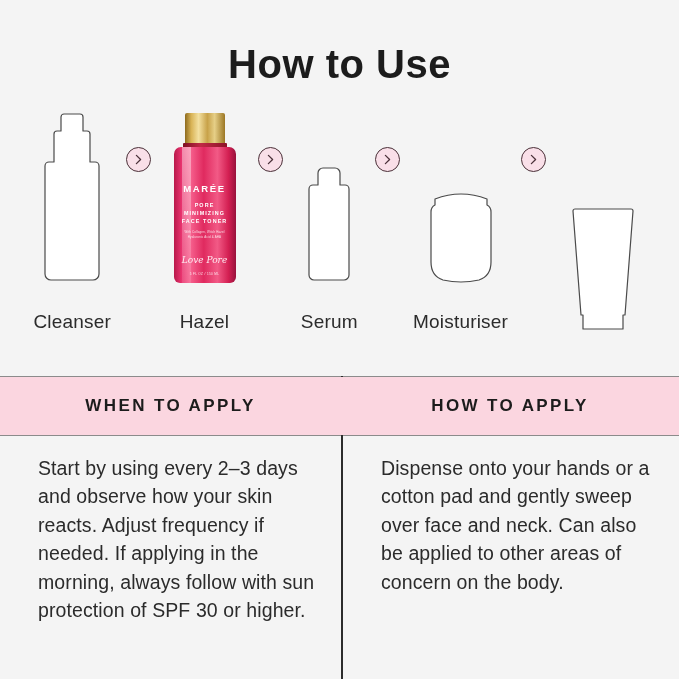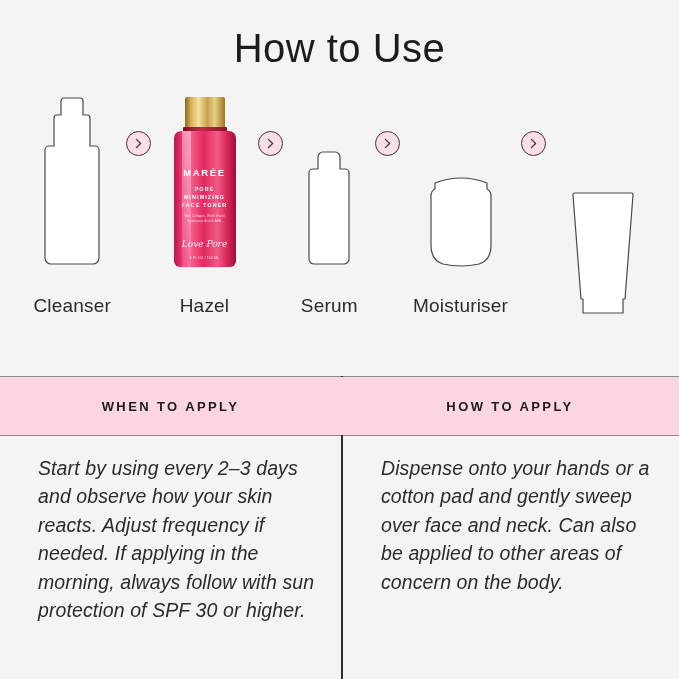"How to Use" .title { font-weight: 400 -> 700; padding-top: 28px -> 44px }
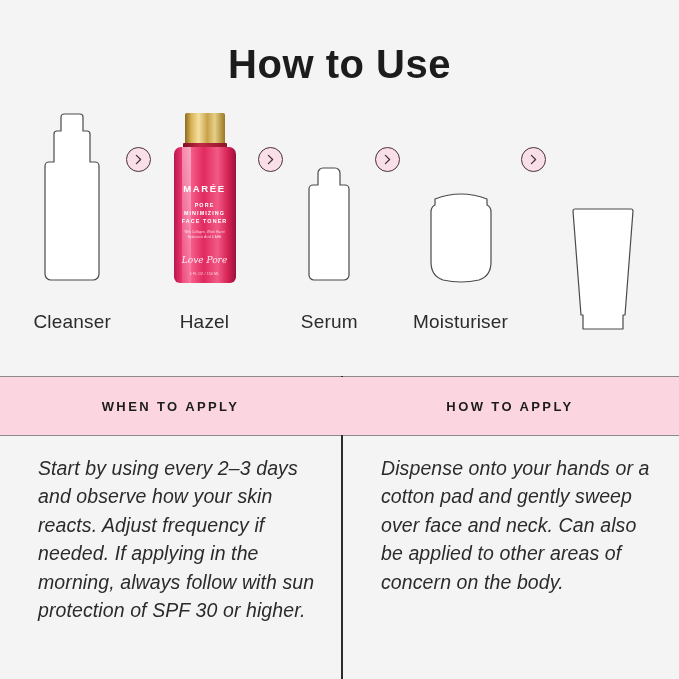"WHEN TO APPLY" .band-title { font-size: 13px -> 17px }
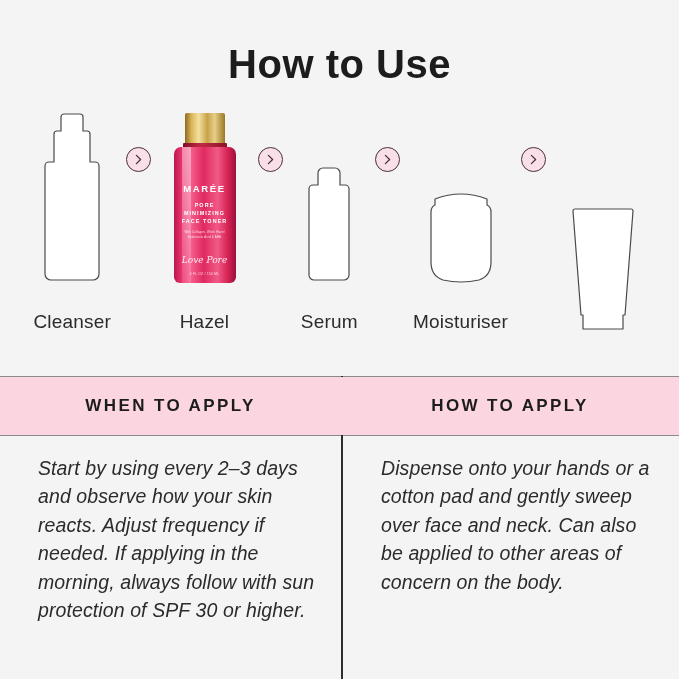"Start by using every 2–3" .body-text { font-style: italic -> none }
